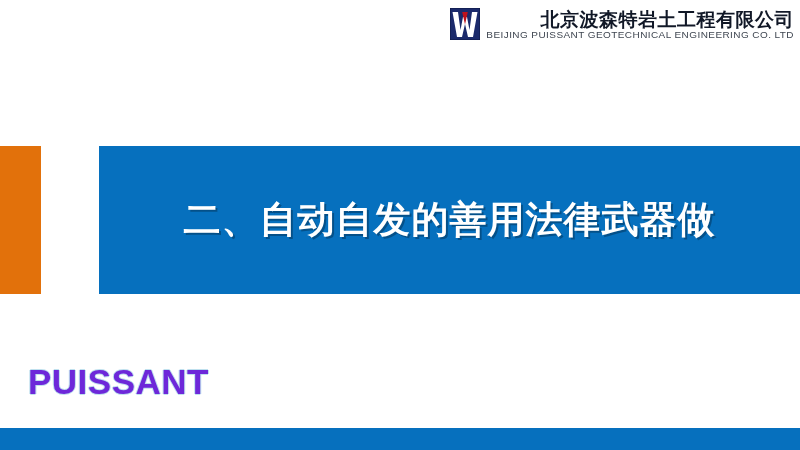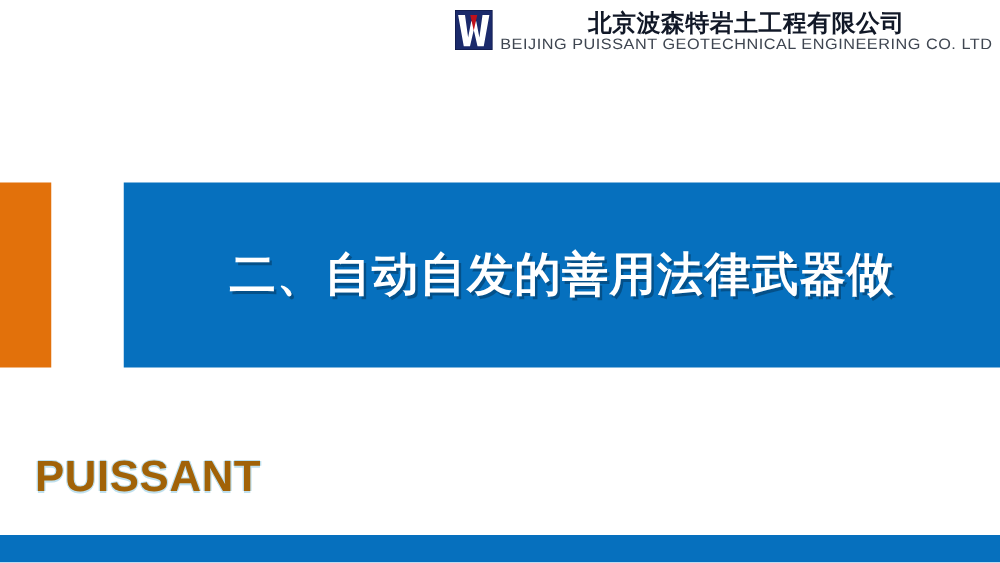"北京波森特岩土工程有限公司" .brand-text { align-items: center -> flex-end }
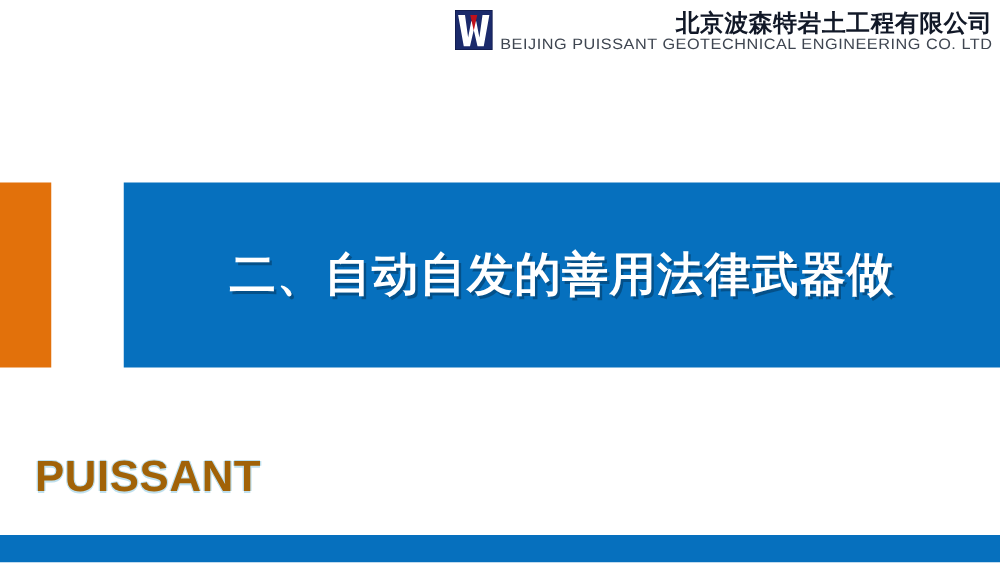"BEIJING PUISSANT GEOTECHNICAL" .brand-en { font-size: 13px -> 10px }
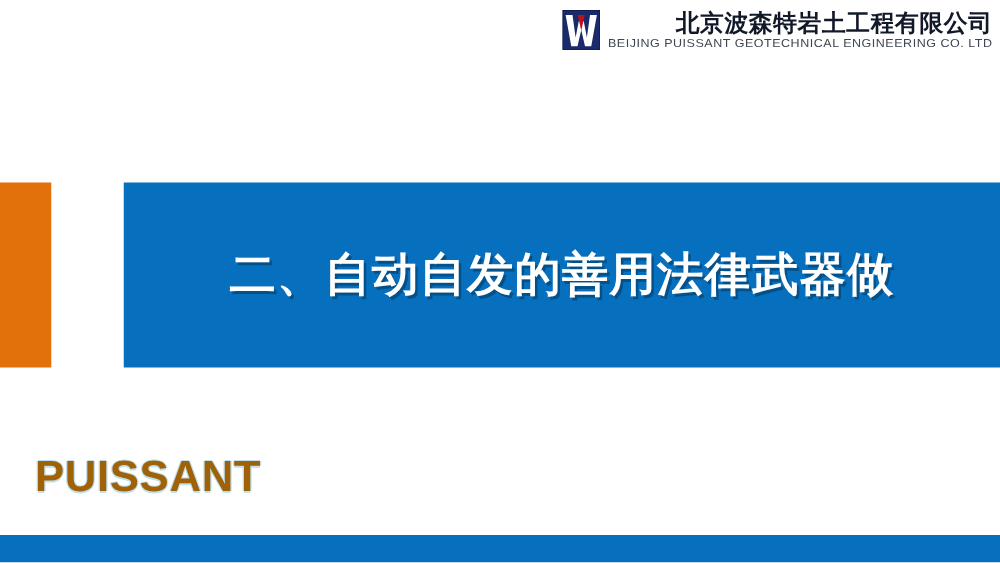"PUISSANT" .footer-wordmark { color: #a16207 -> #6d28d9 }
